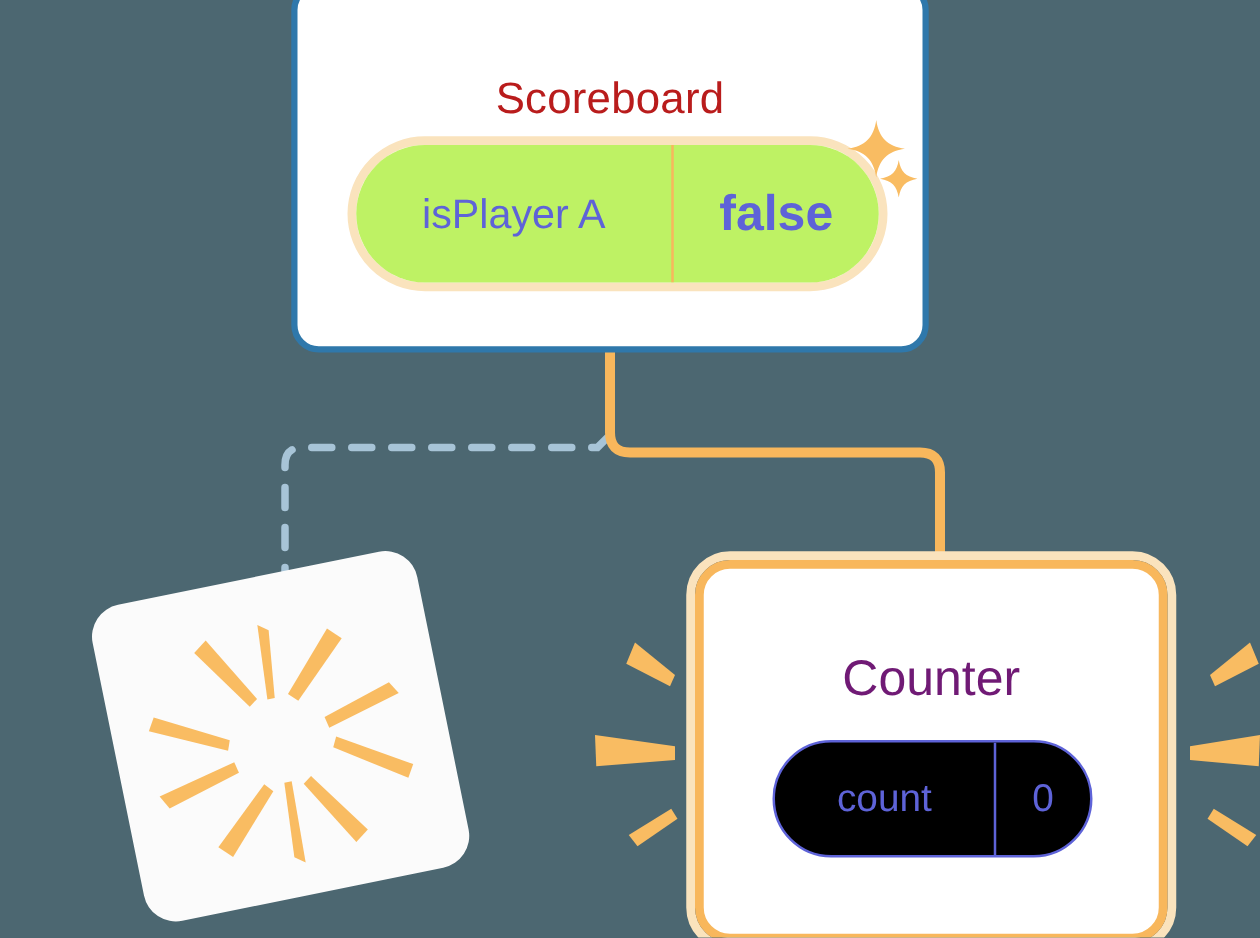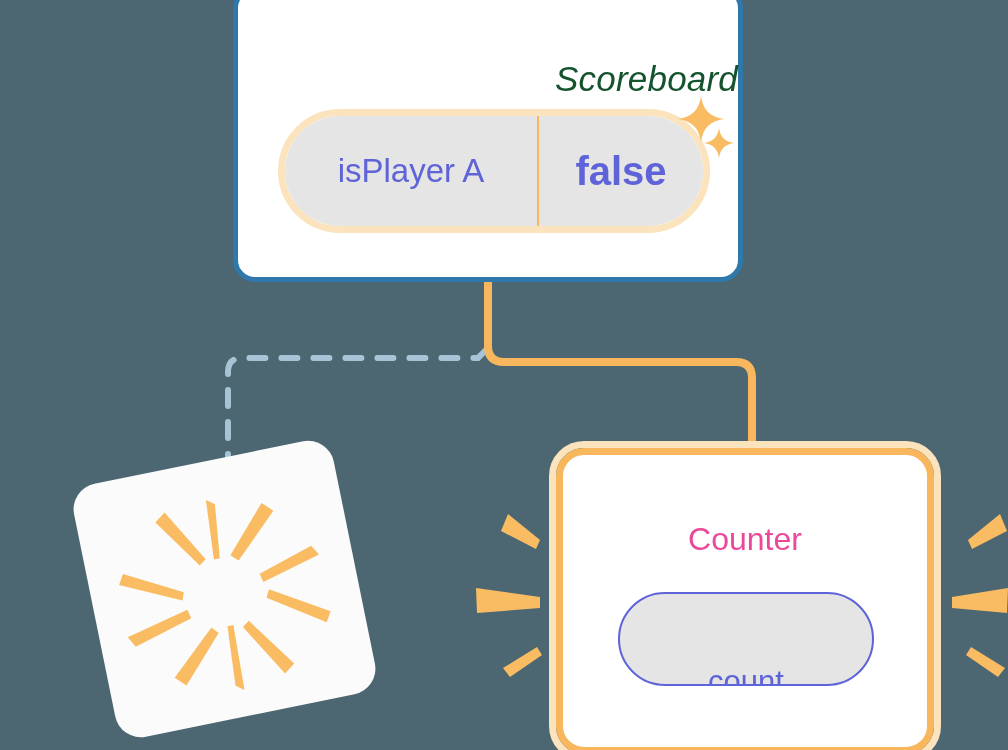"Scoreboard" #scoreboard-title { color: #14532d -> #b91c1c; font-style: italic -> none; text-align: right -> center }
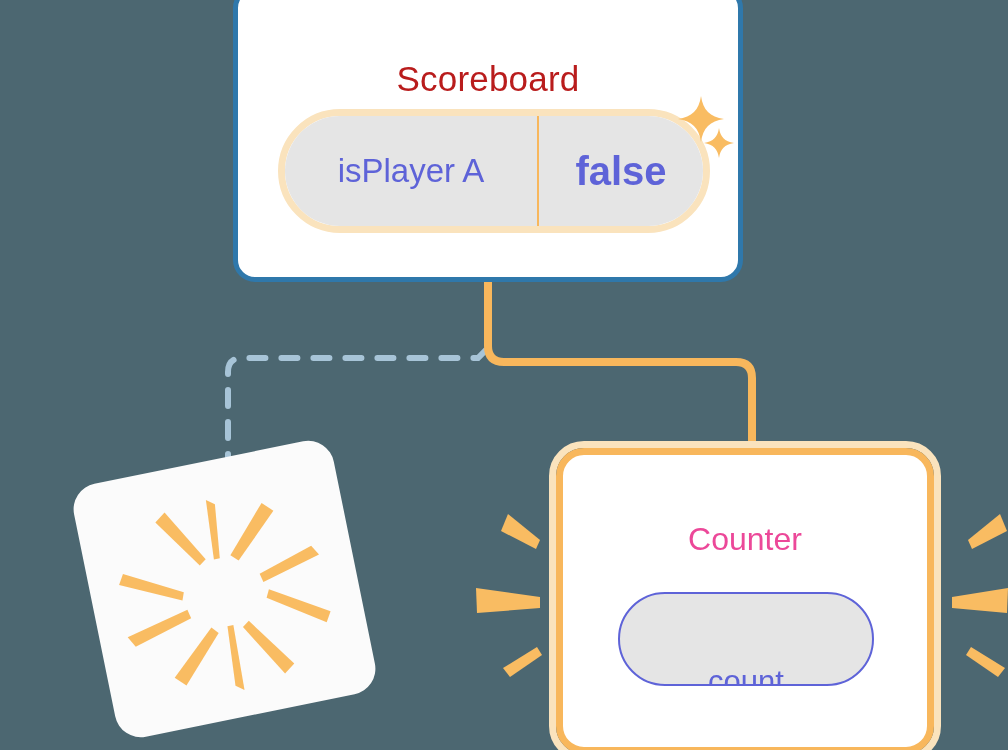"isPlayer A" #scoreboard-pill { background: #e5e5e5 -> #bef264 }
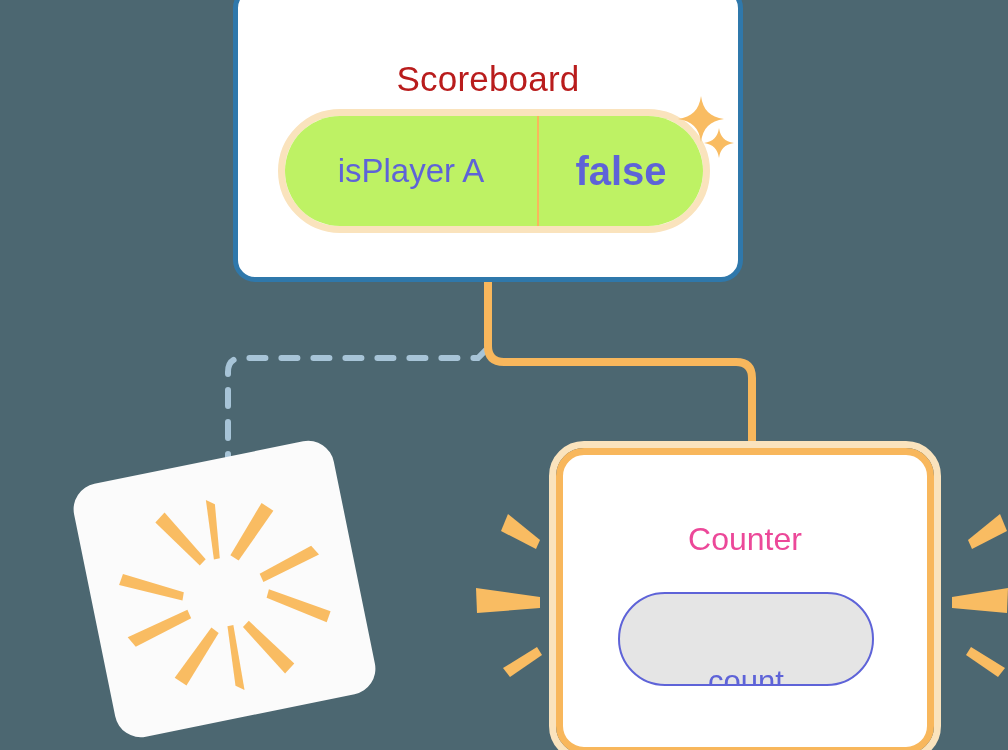"Counter" #counter-title { color: #ec4899 -> #701a75; font-size: 32px -> 40px }
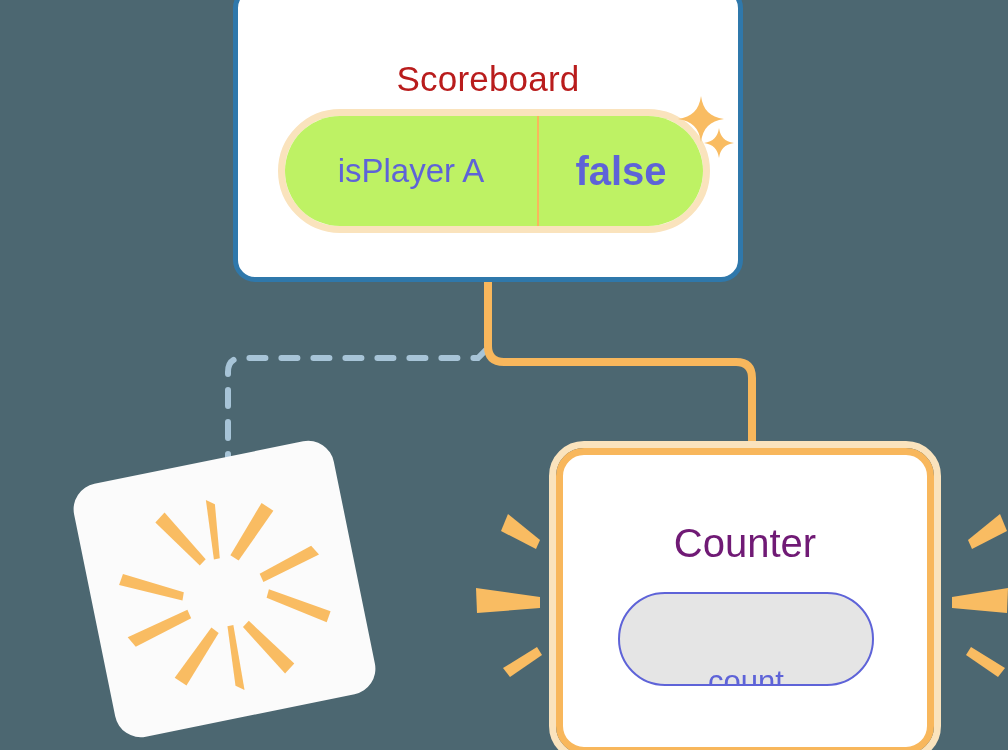"count" #counter-pill { background: #e5e5e5 -> #000000; flex-direction: column -> none }
